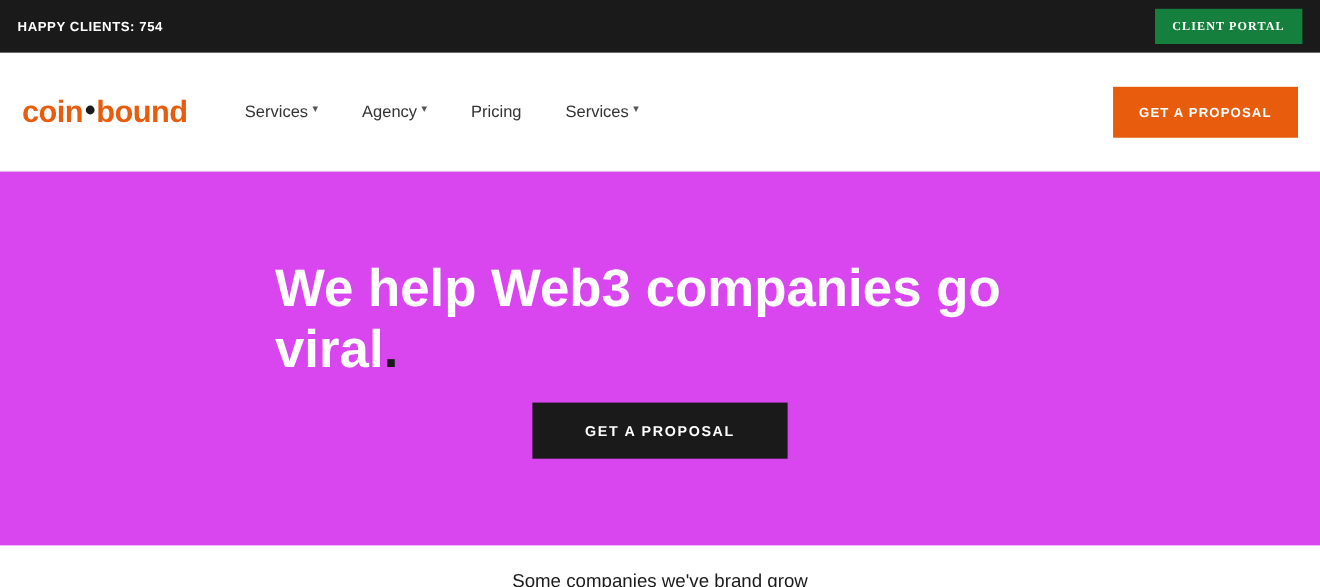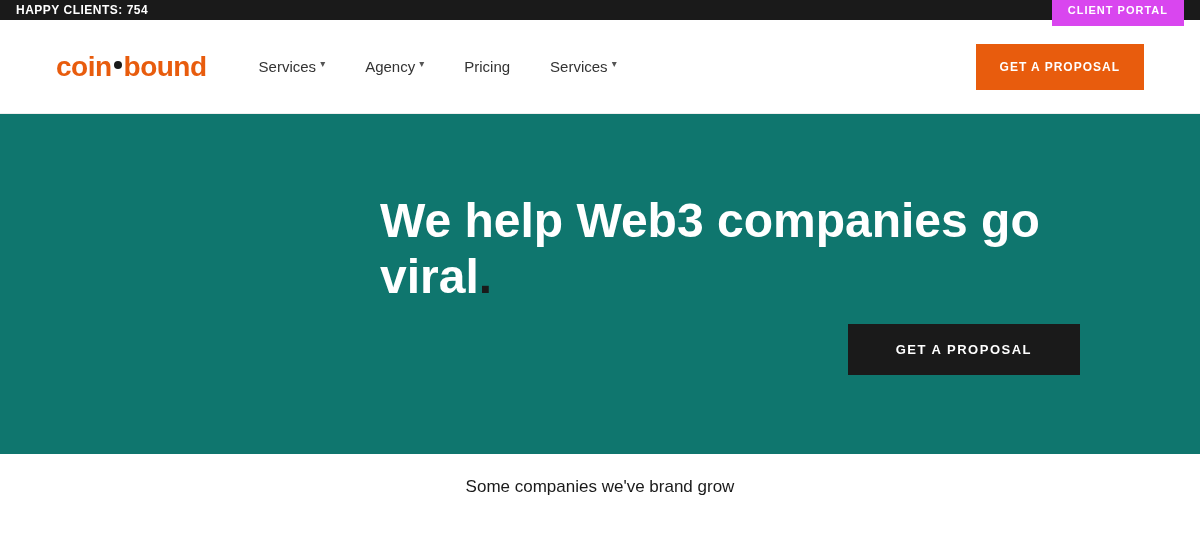"HAPPY CLIENTS: 754" .top-bar { height: 20px -> 48px }
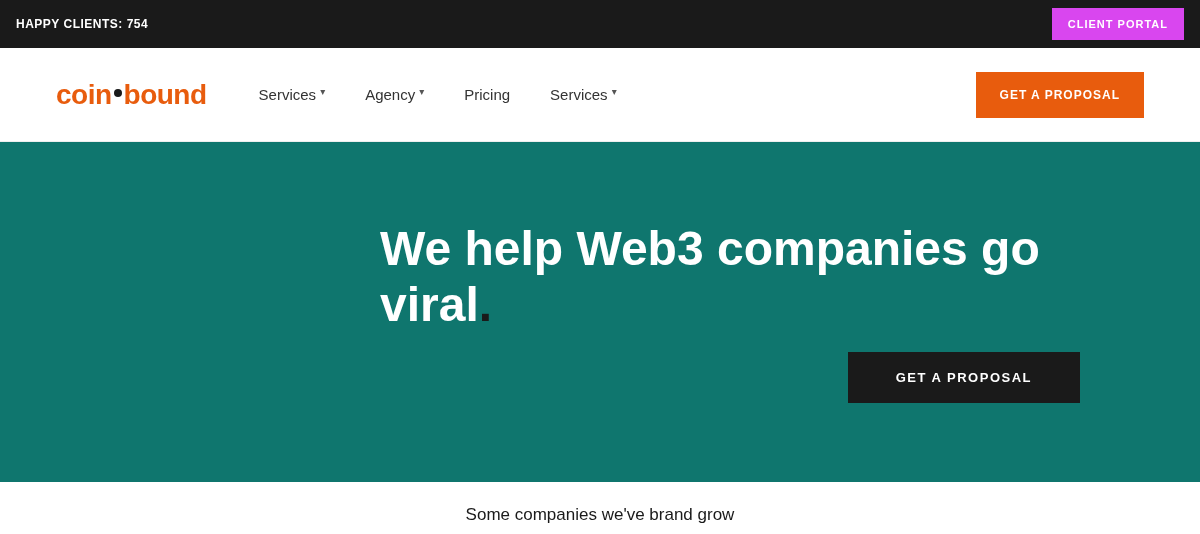"CLIENT PORTAL" .client-portal-btn { background-color: #d946ef -> #15803d; font-family: none -> Liberation Serif, serif }
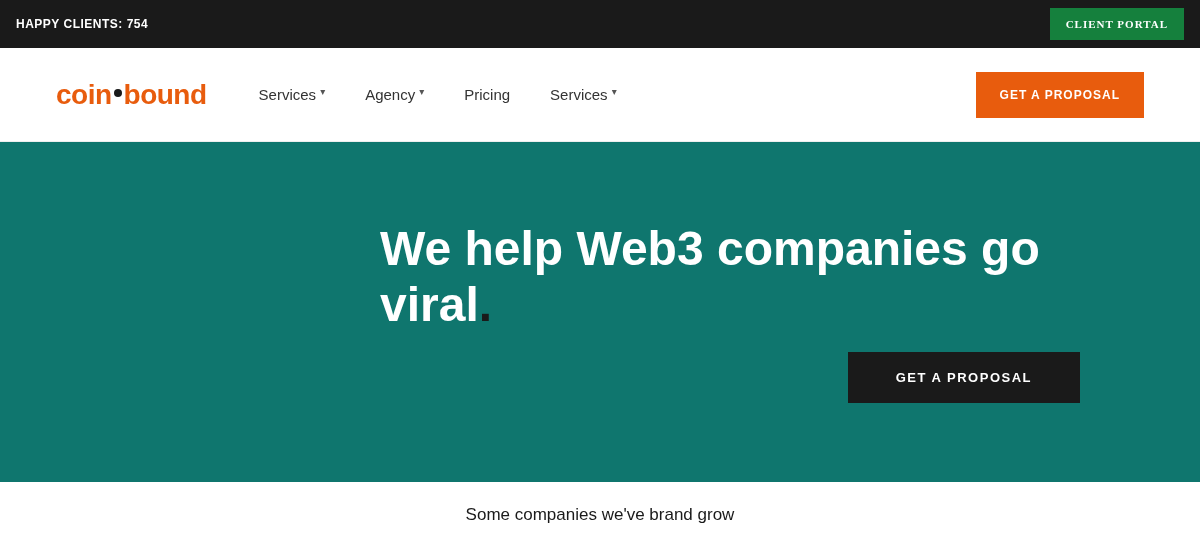"coin" .nav { height: 94px -> 108px; padding: 0 56px -> 0 20px }
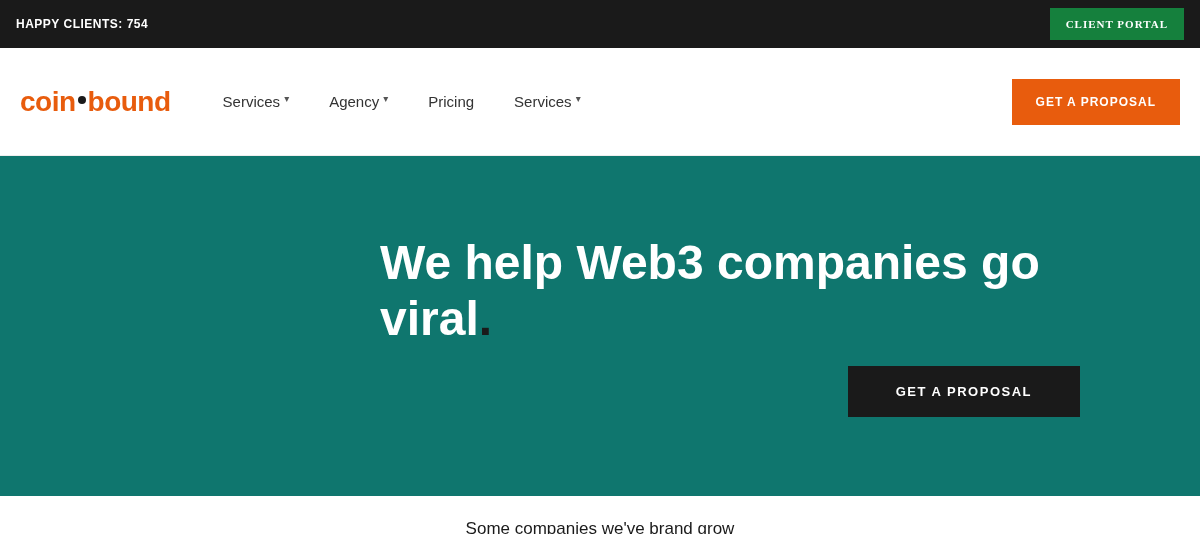"We help Web3 companies go" .hero { align-items: flex-end -> center; background-color: #0f766e -> #d946ef }
